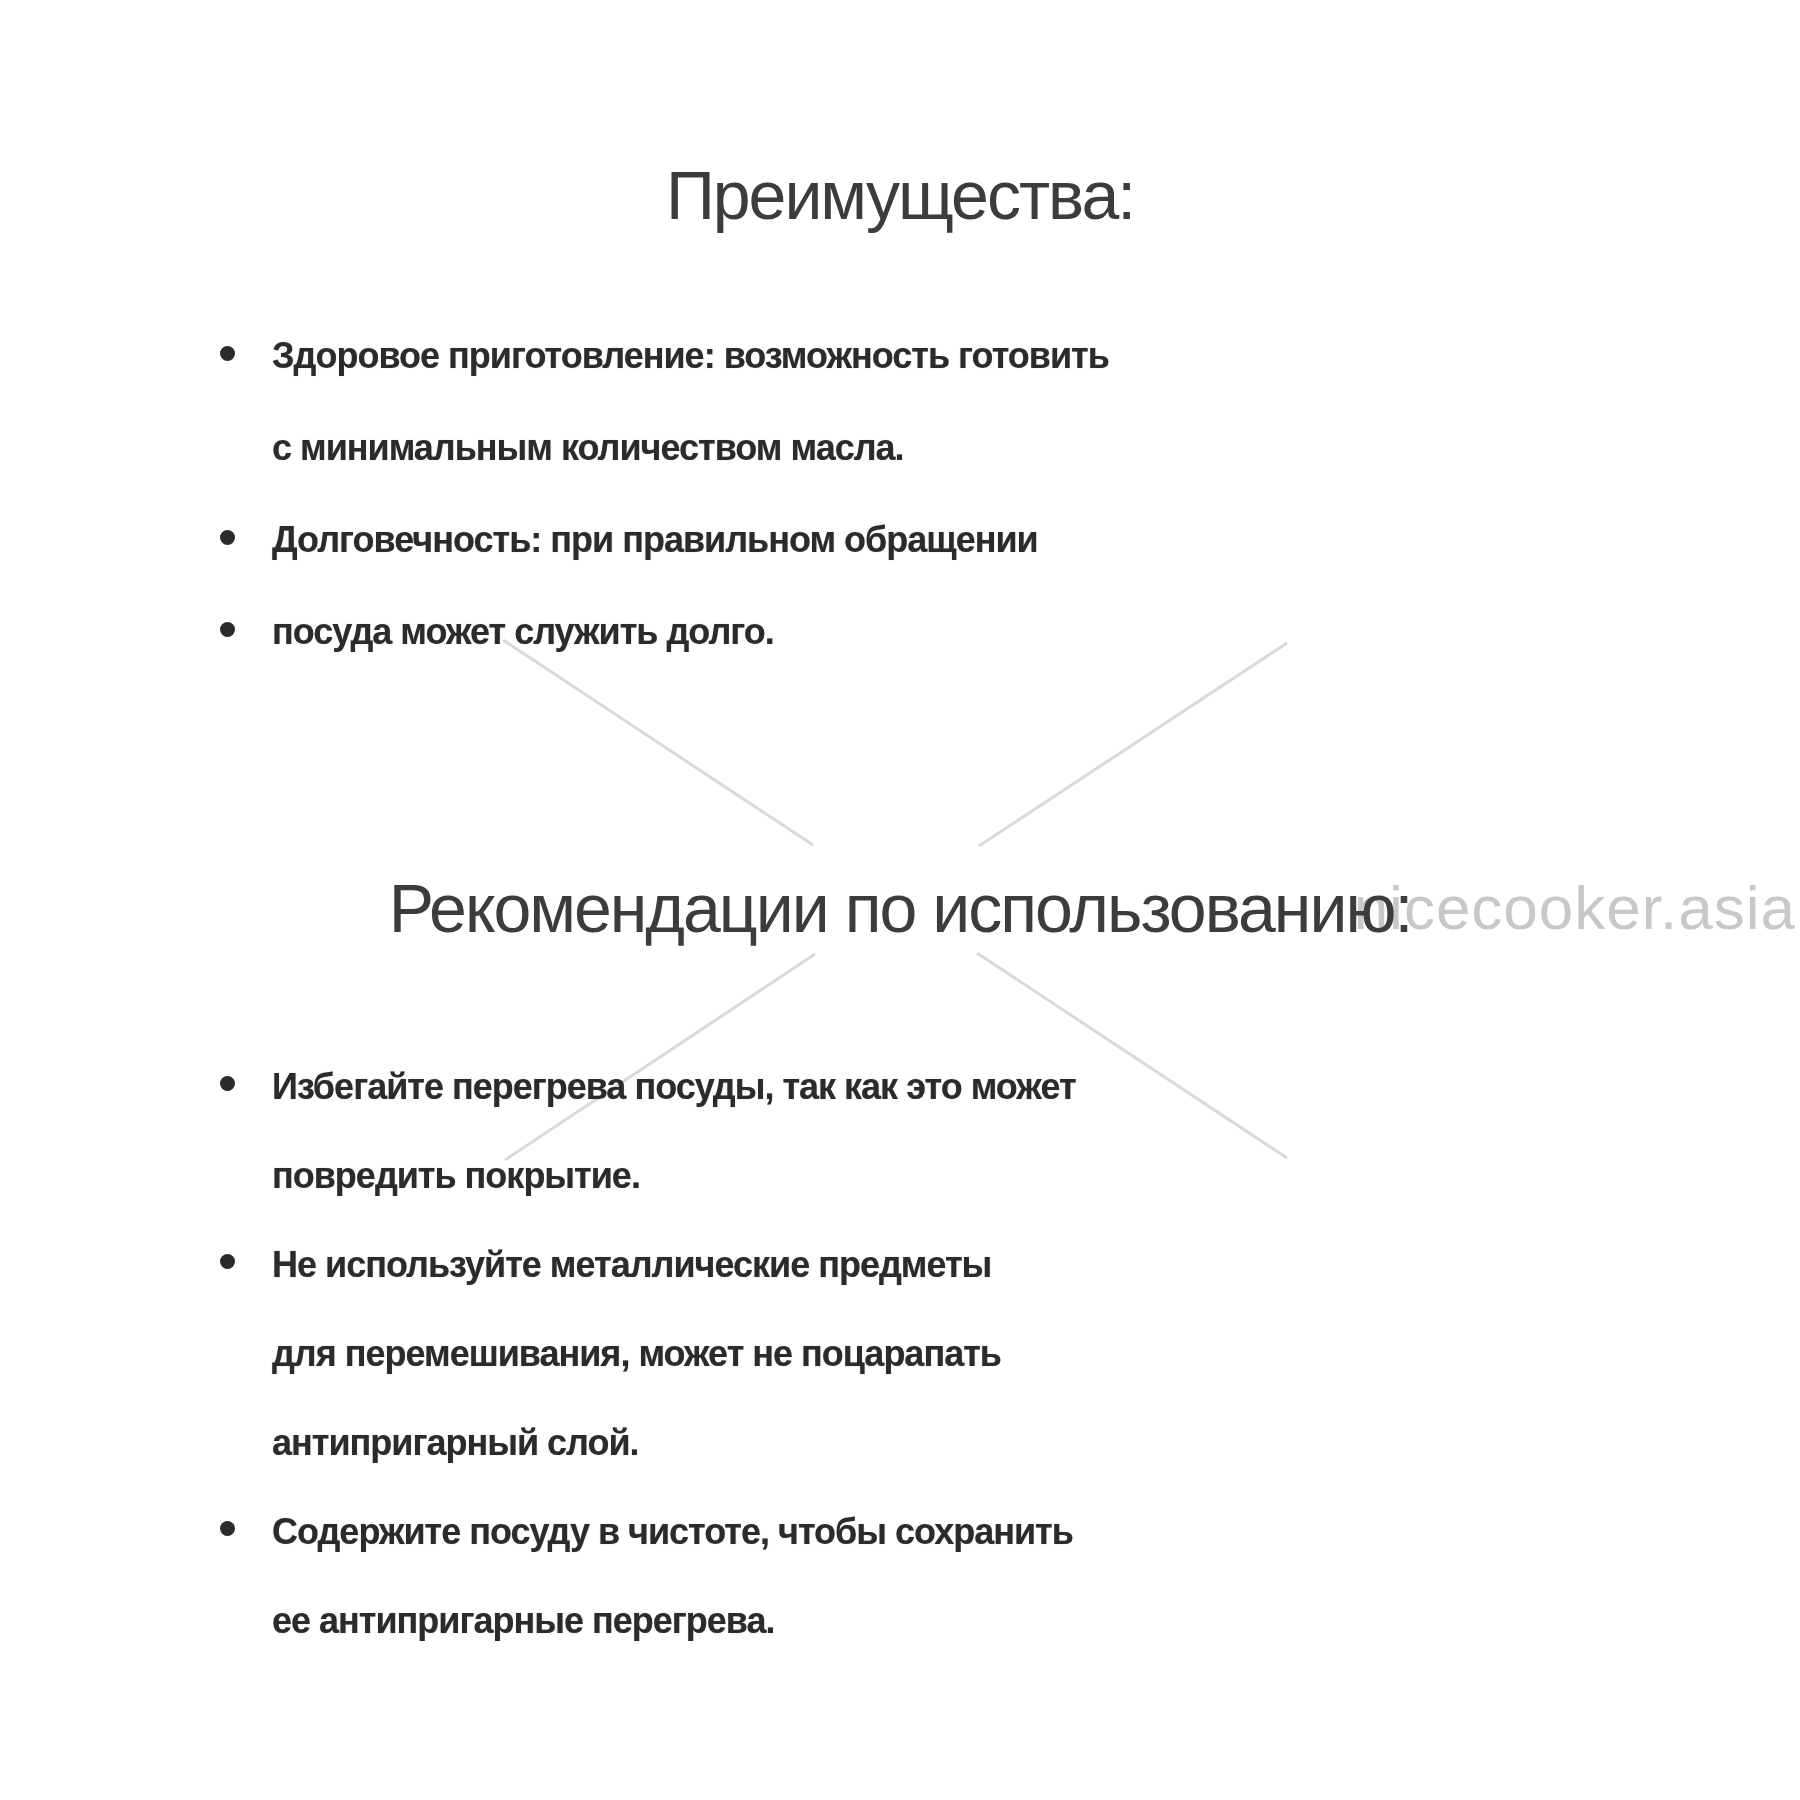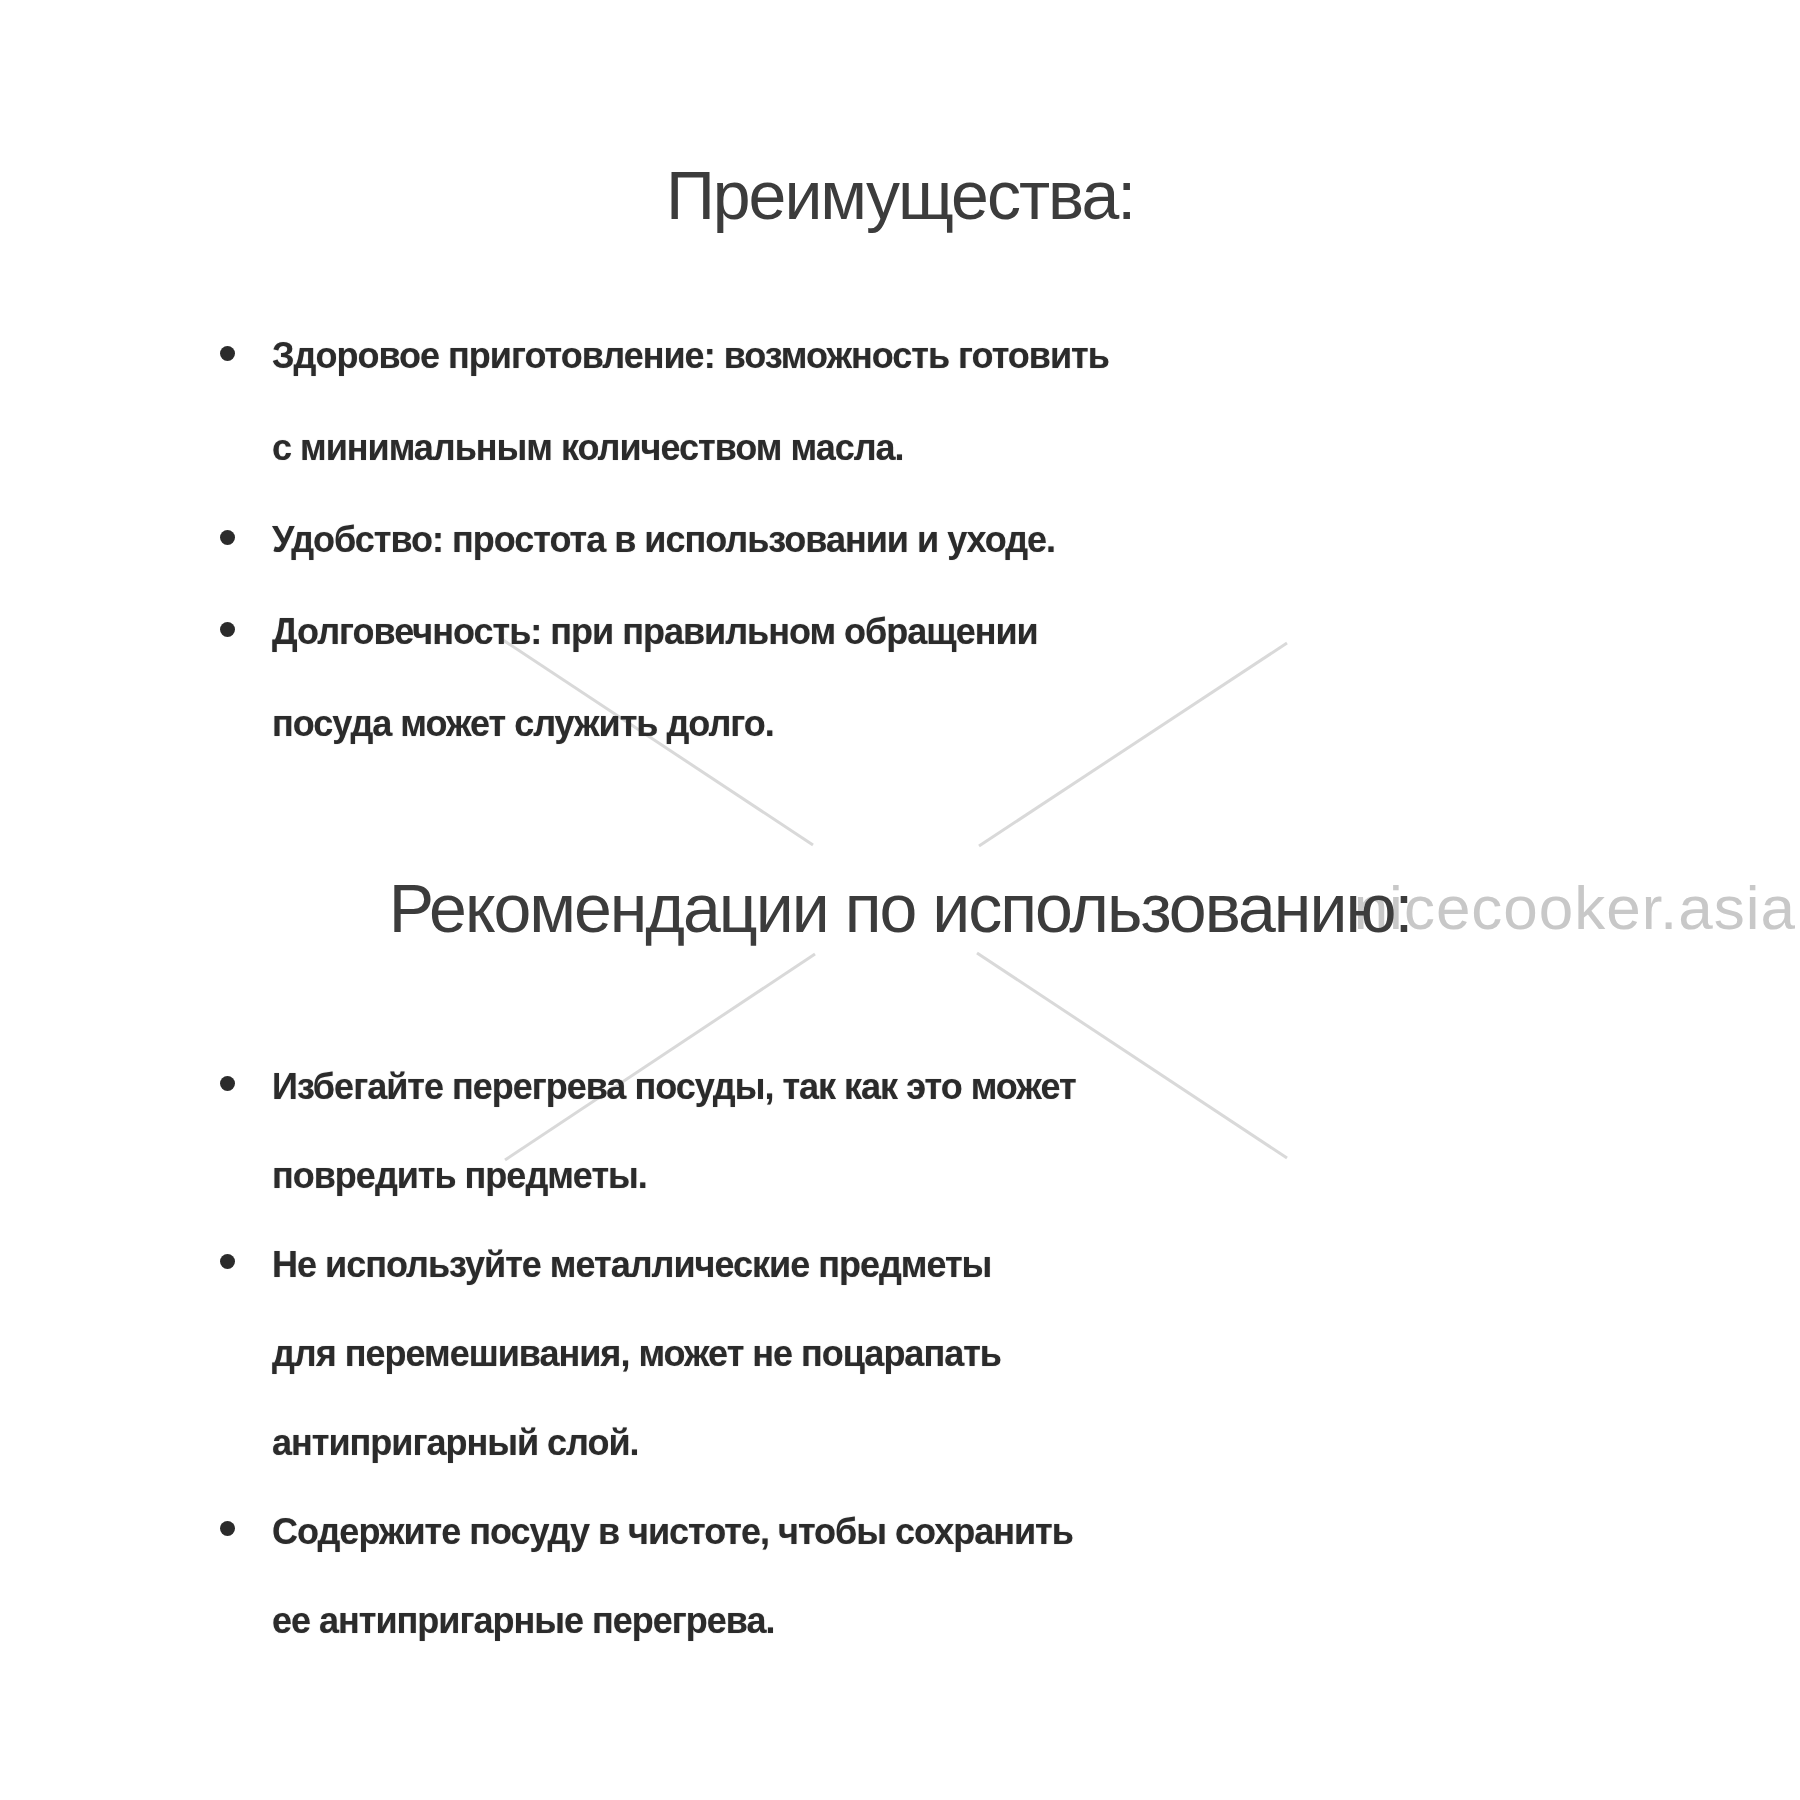"Удобство: простота в использовании и" span.line { html: <span>Удобство: простота в использовании и уходе.</span> -> none }
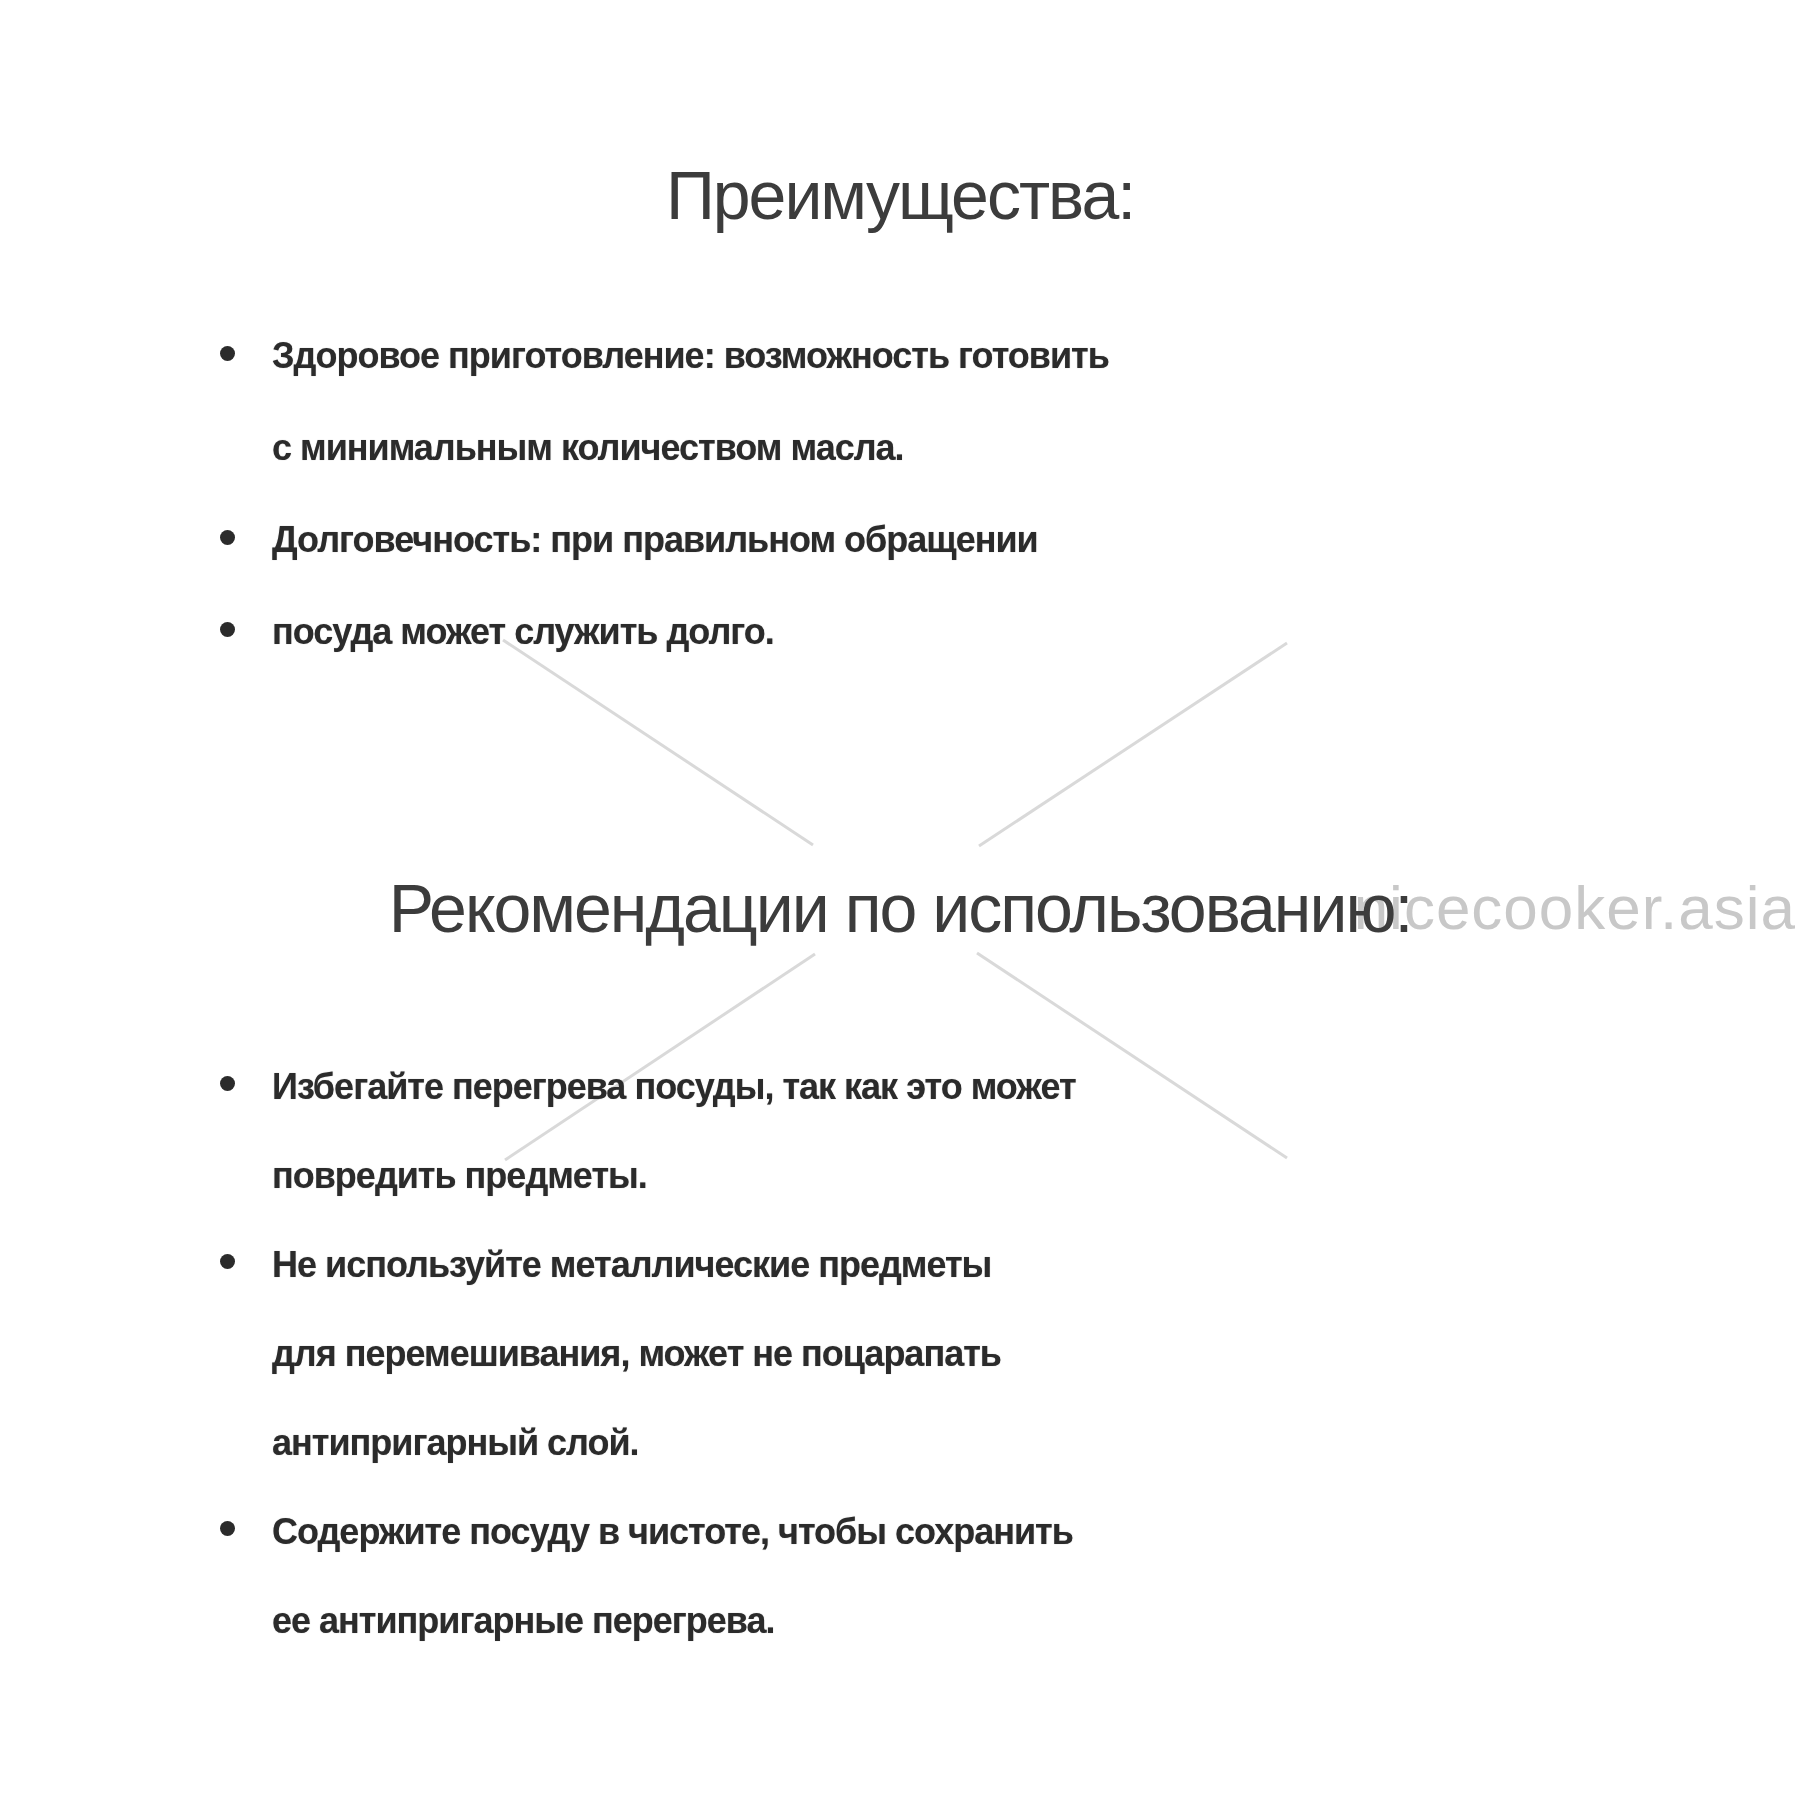"повредить предметы." span.line { text: предметы -> покрытие }
